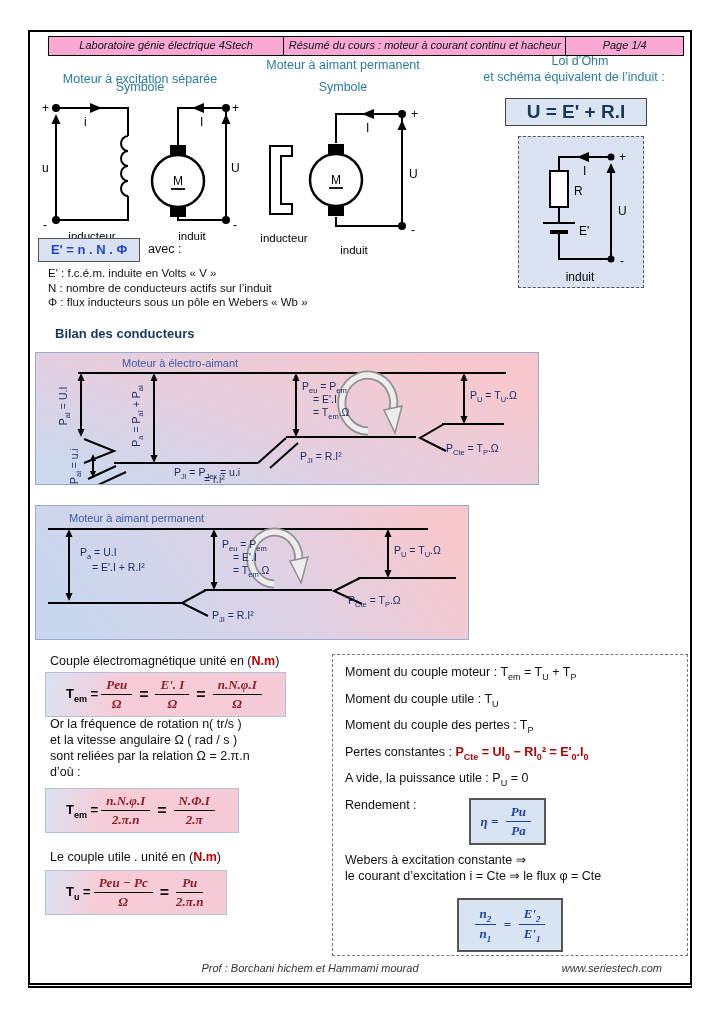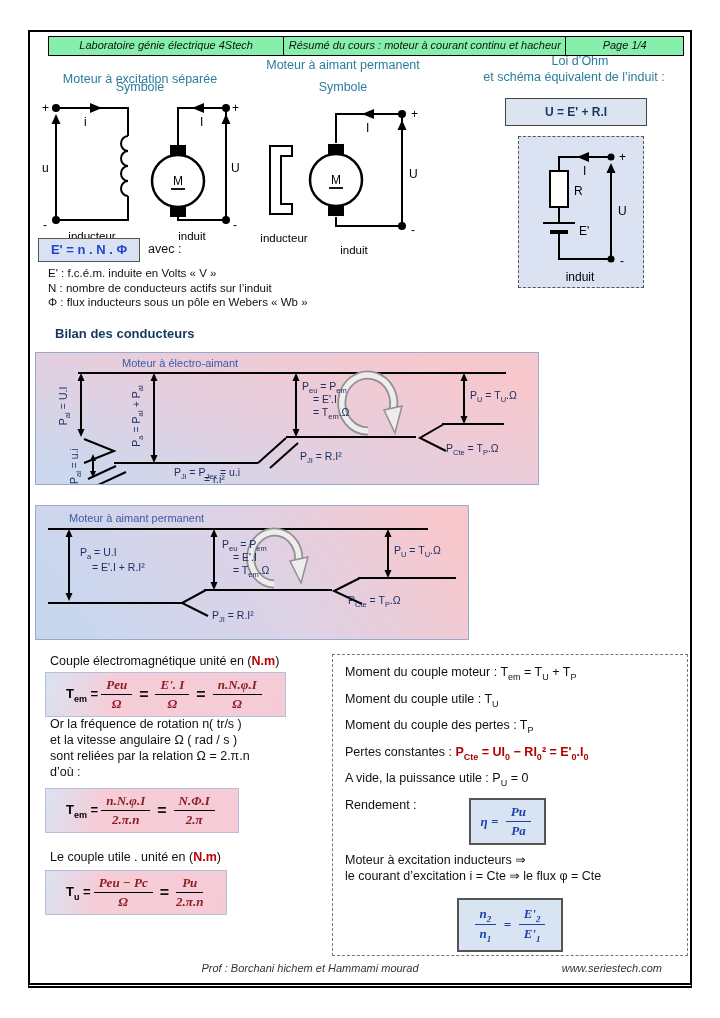"Laboratoire génie électrique 4Stech" .hdr { background: #86efac -> #f9a8d4 }
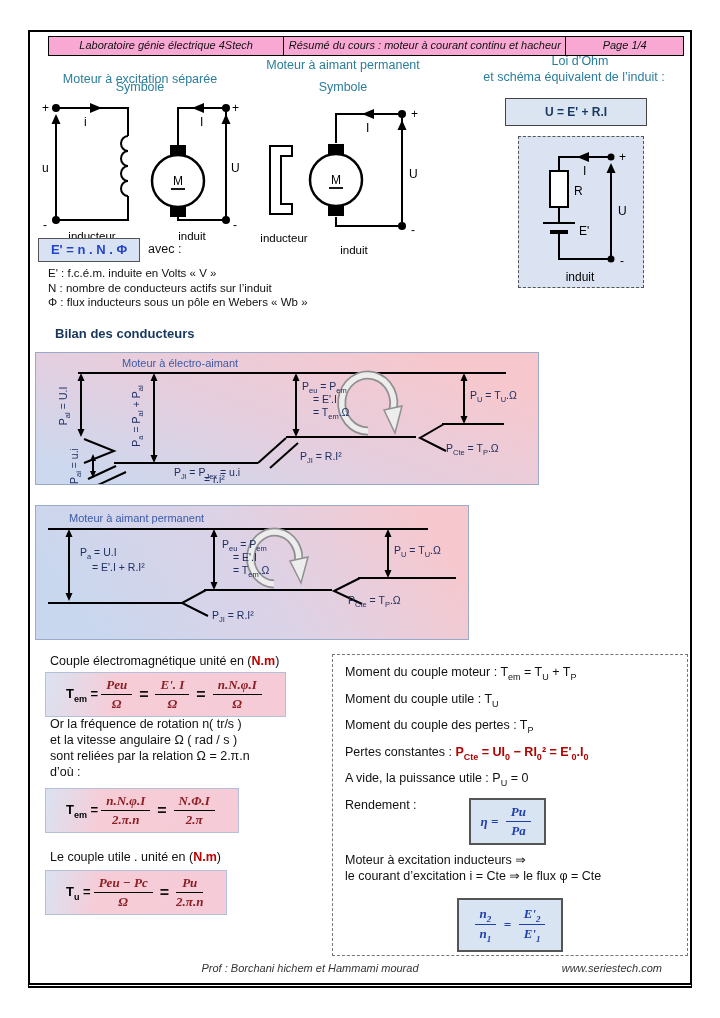"U = E' + R.I" .ubox { font-size: 12px -> 19px }
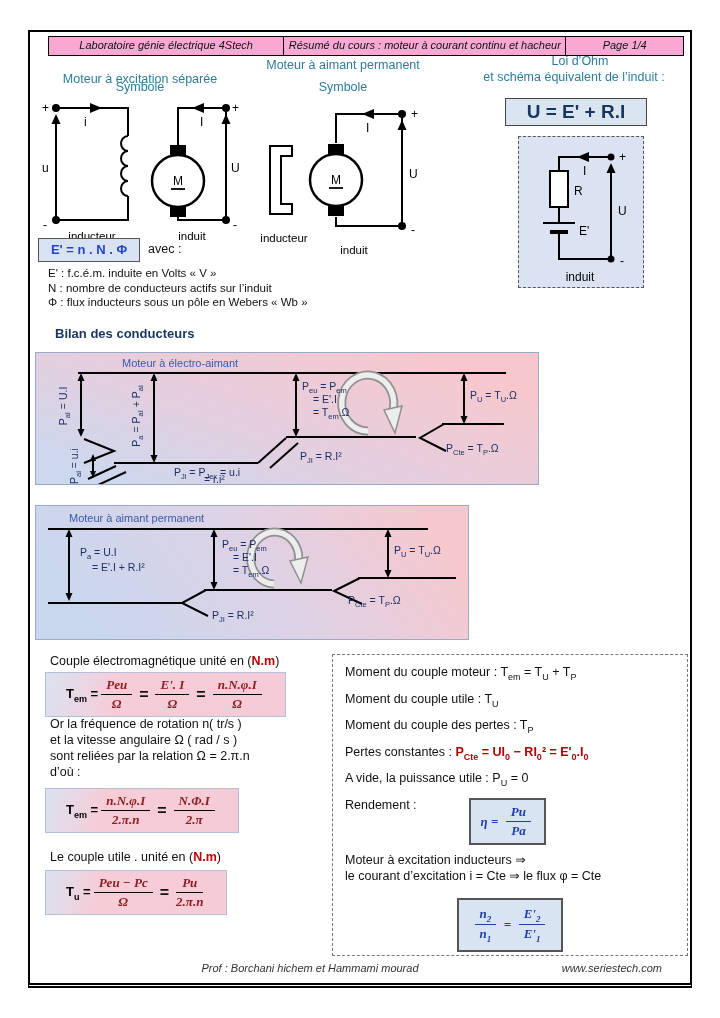"Moteur à excitation inducteurs ⇒" div.ln { text: Moteur à excitation inducteurs -> Webers à excitation constante }
